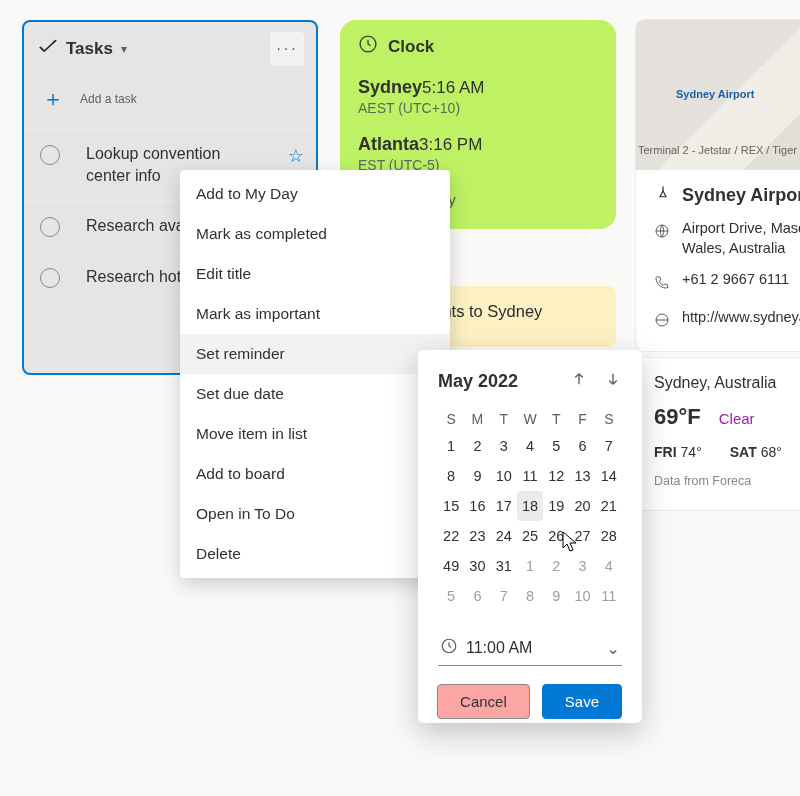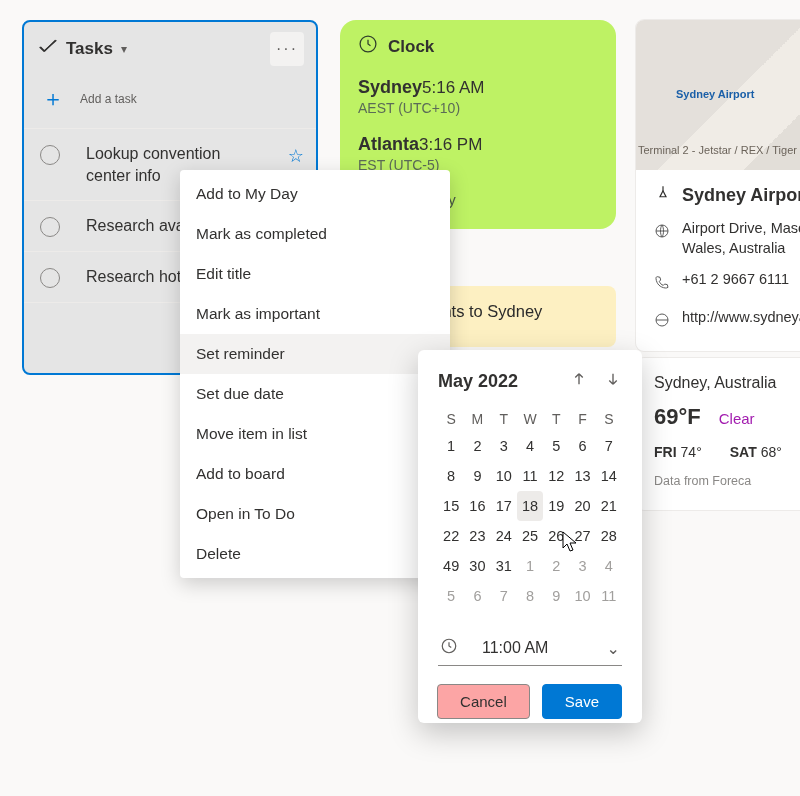"11:00 AM" .time-row { gap: 24px -> 8px }
